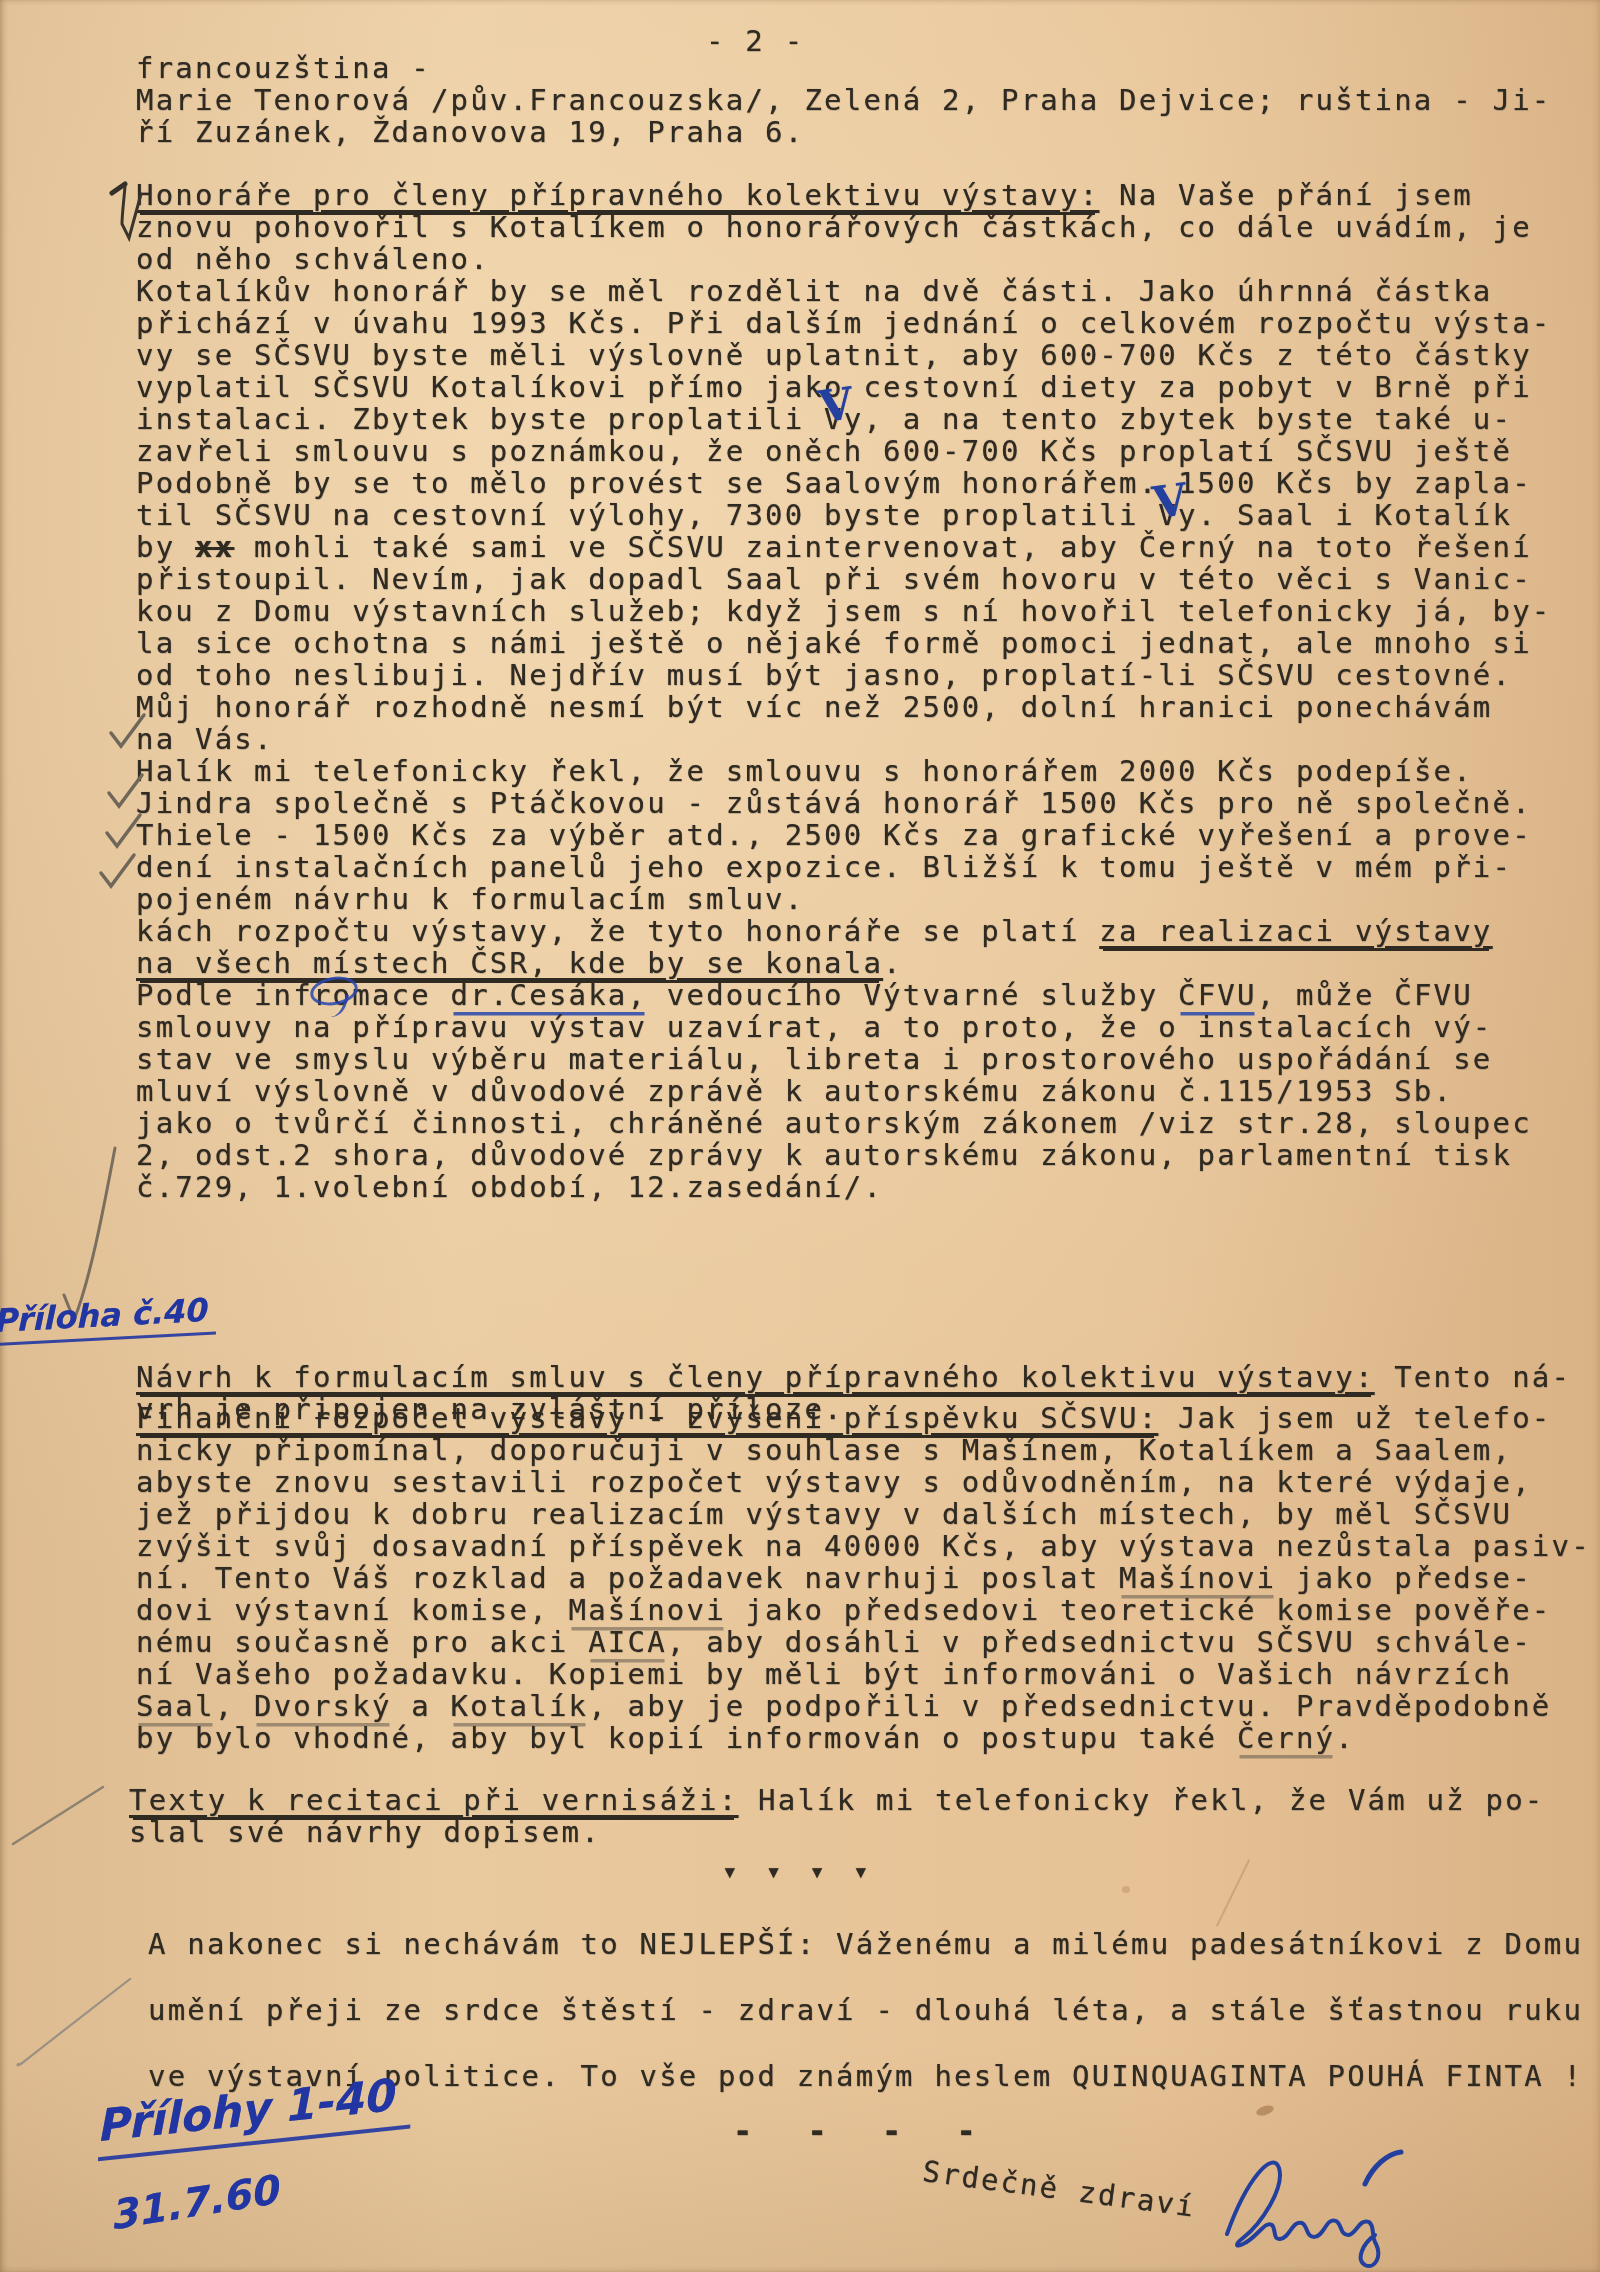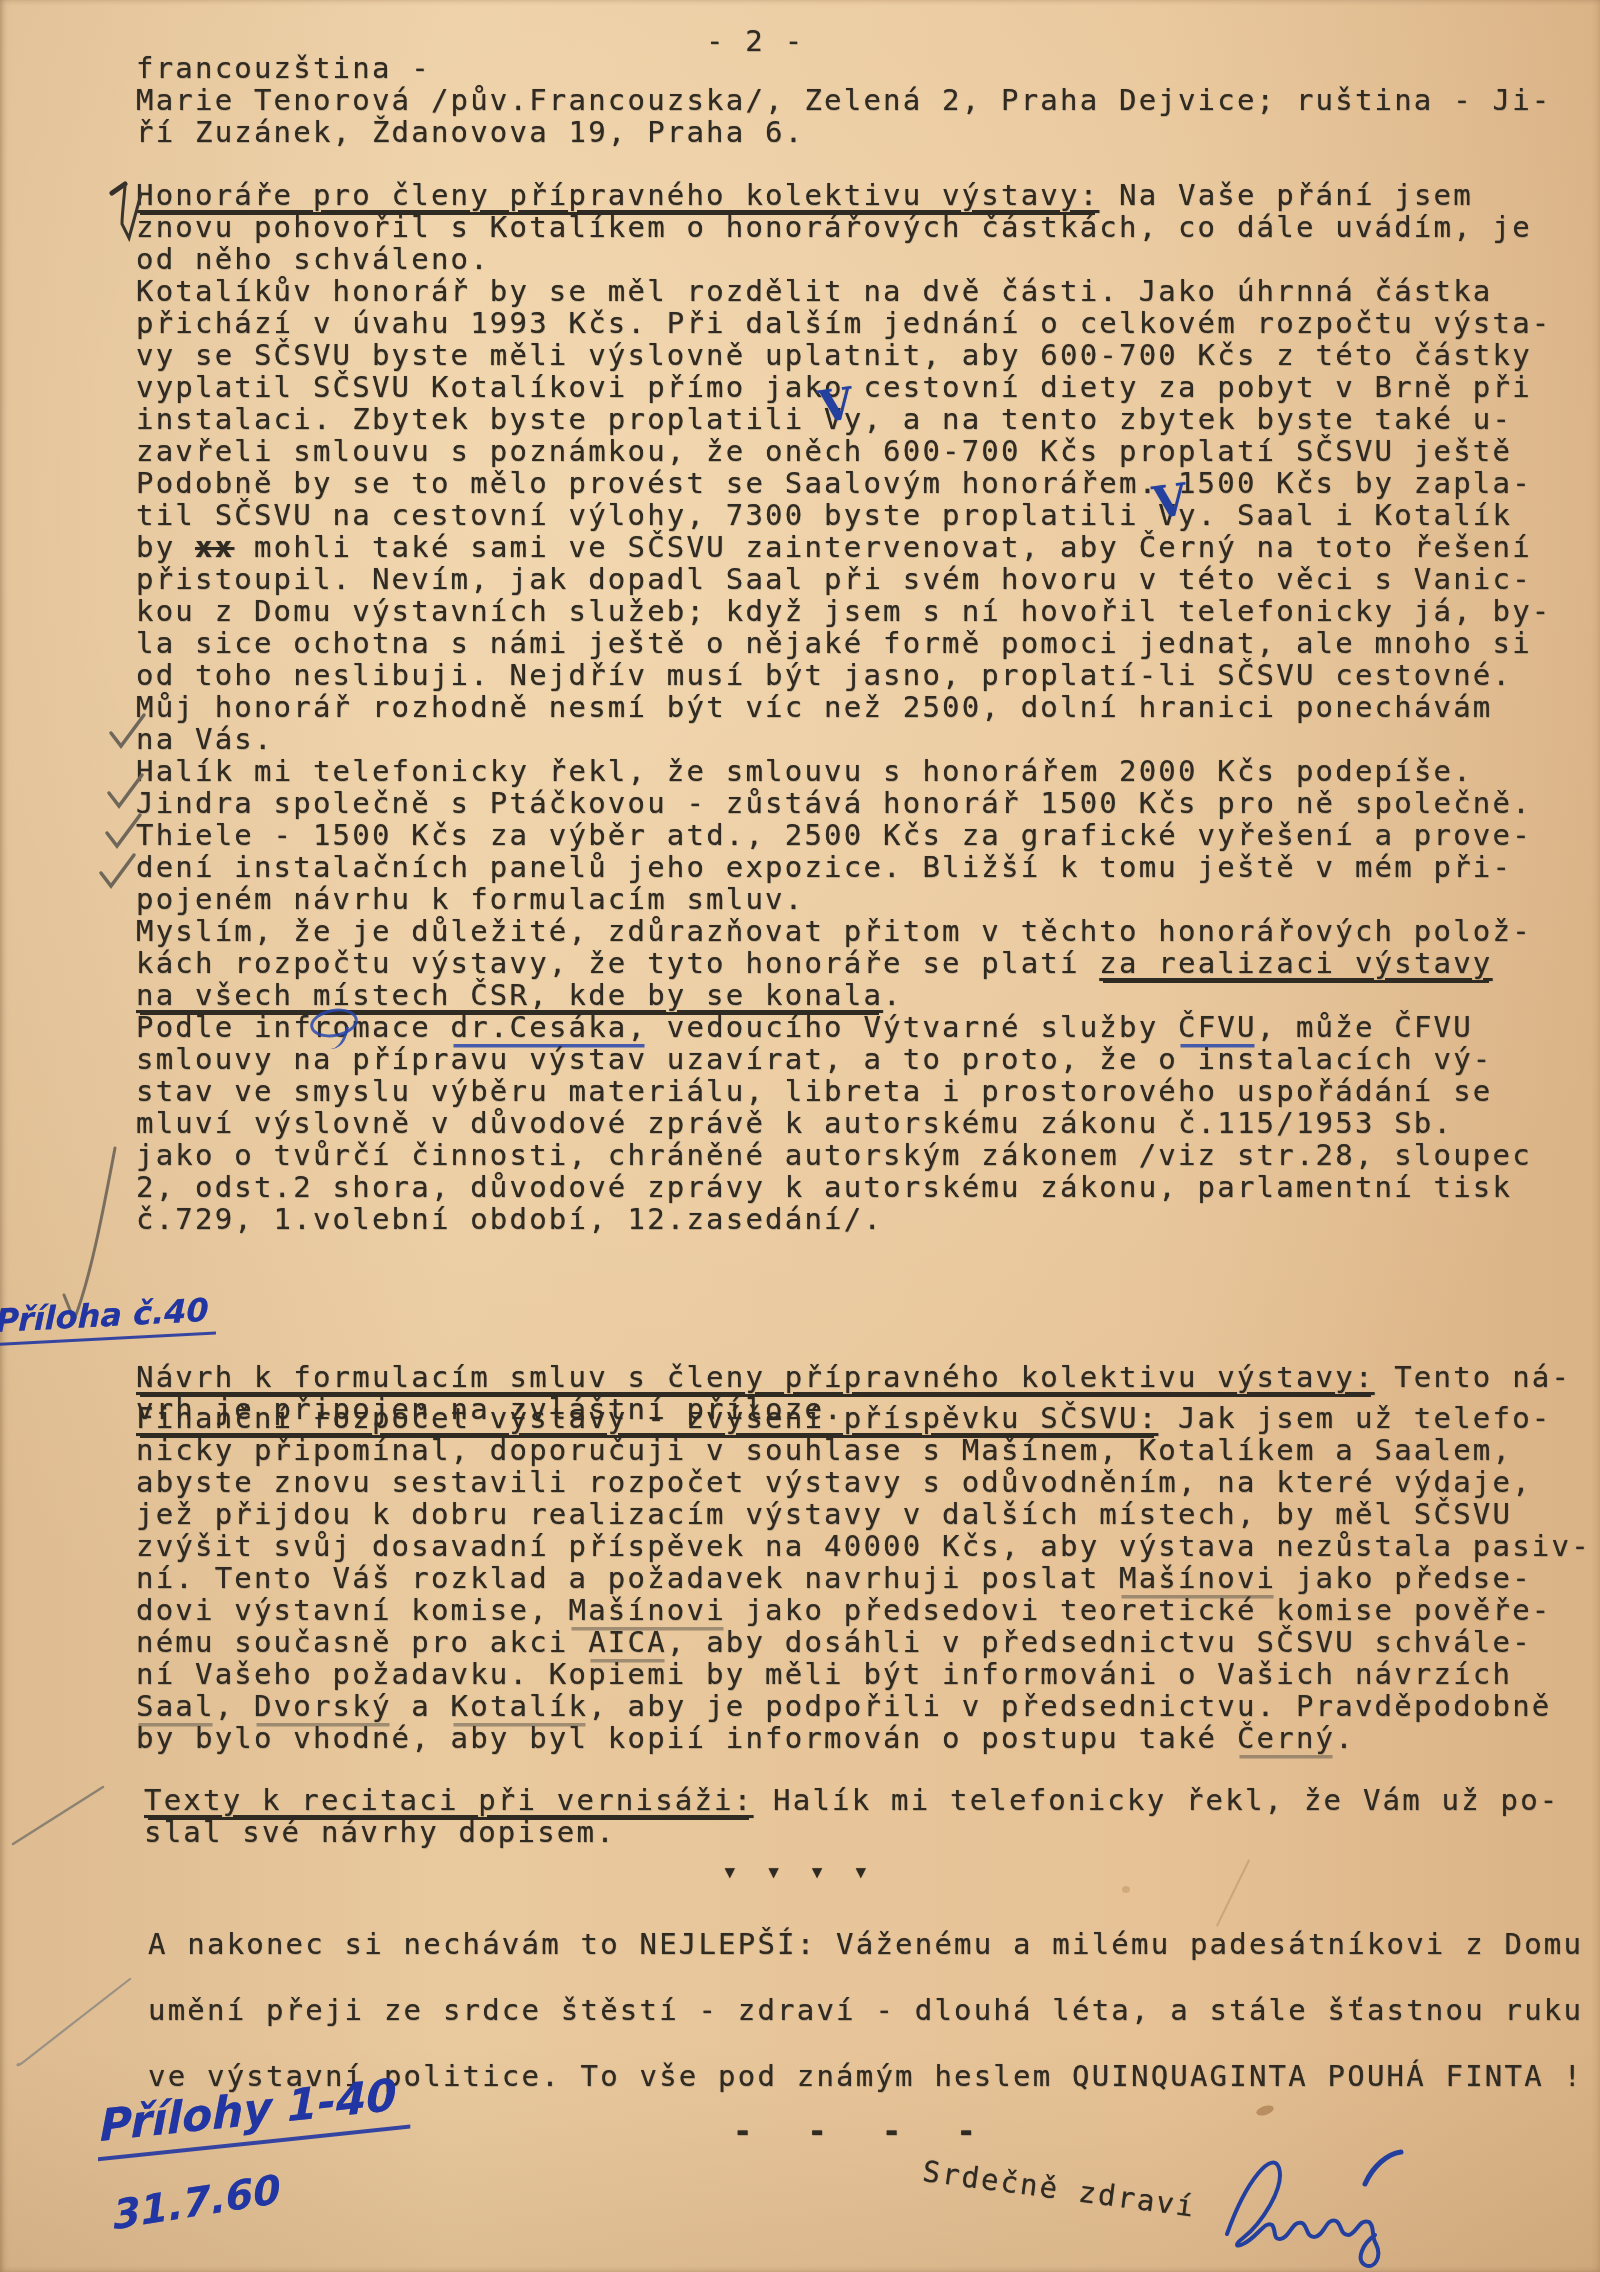"Myslím, že je důležité, zdůrazňovat" div.tline { html: <div><span>Myslím, že je důležité, zdůrazňovat přitom v těchto honorářových polož-</span></div> -> none }
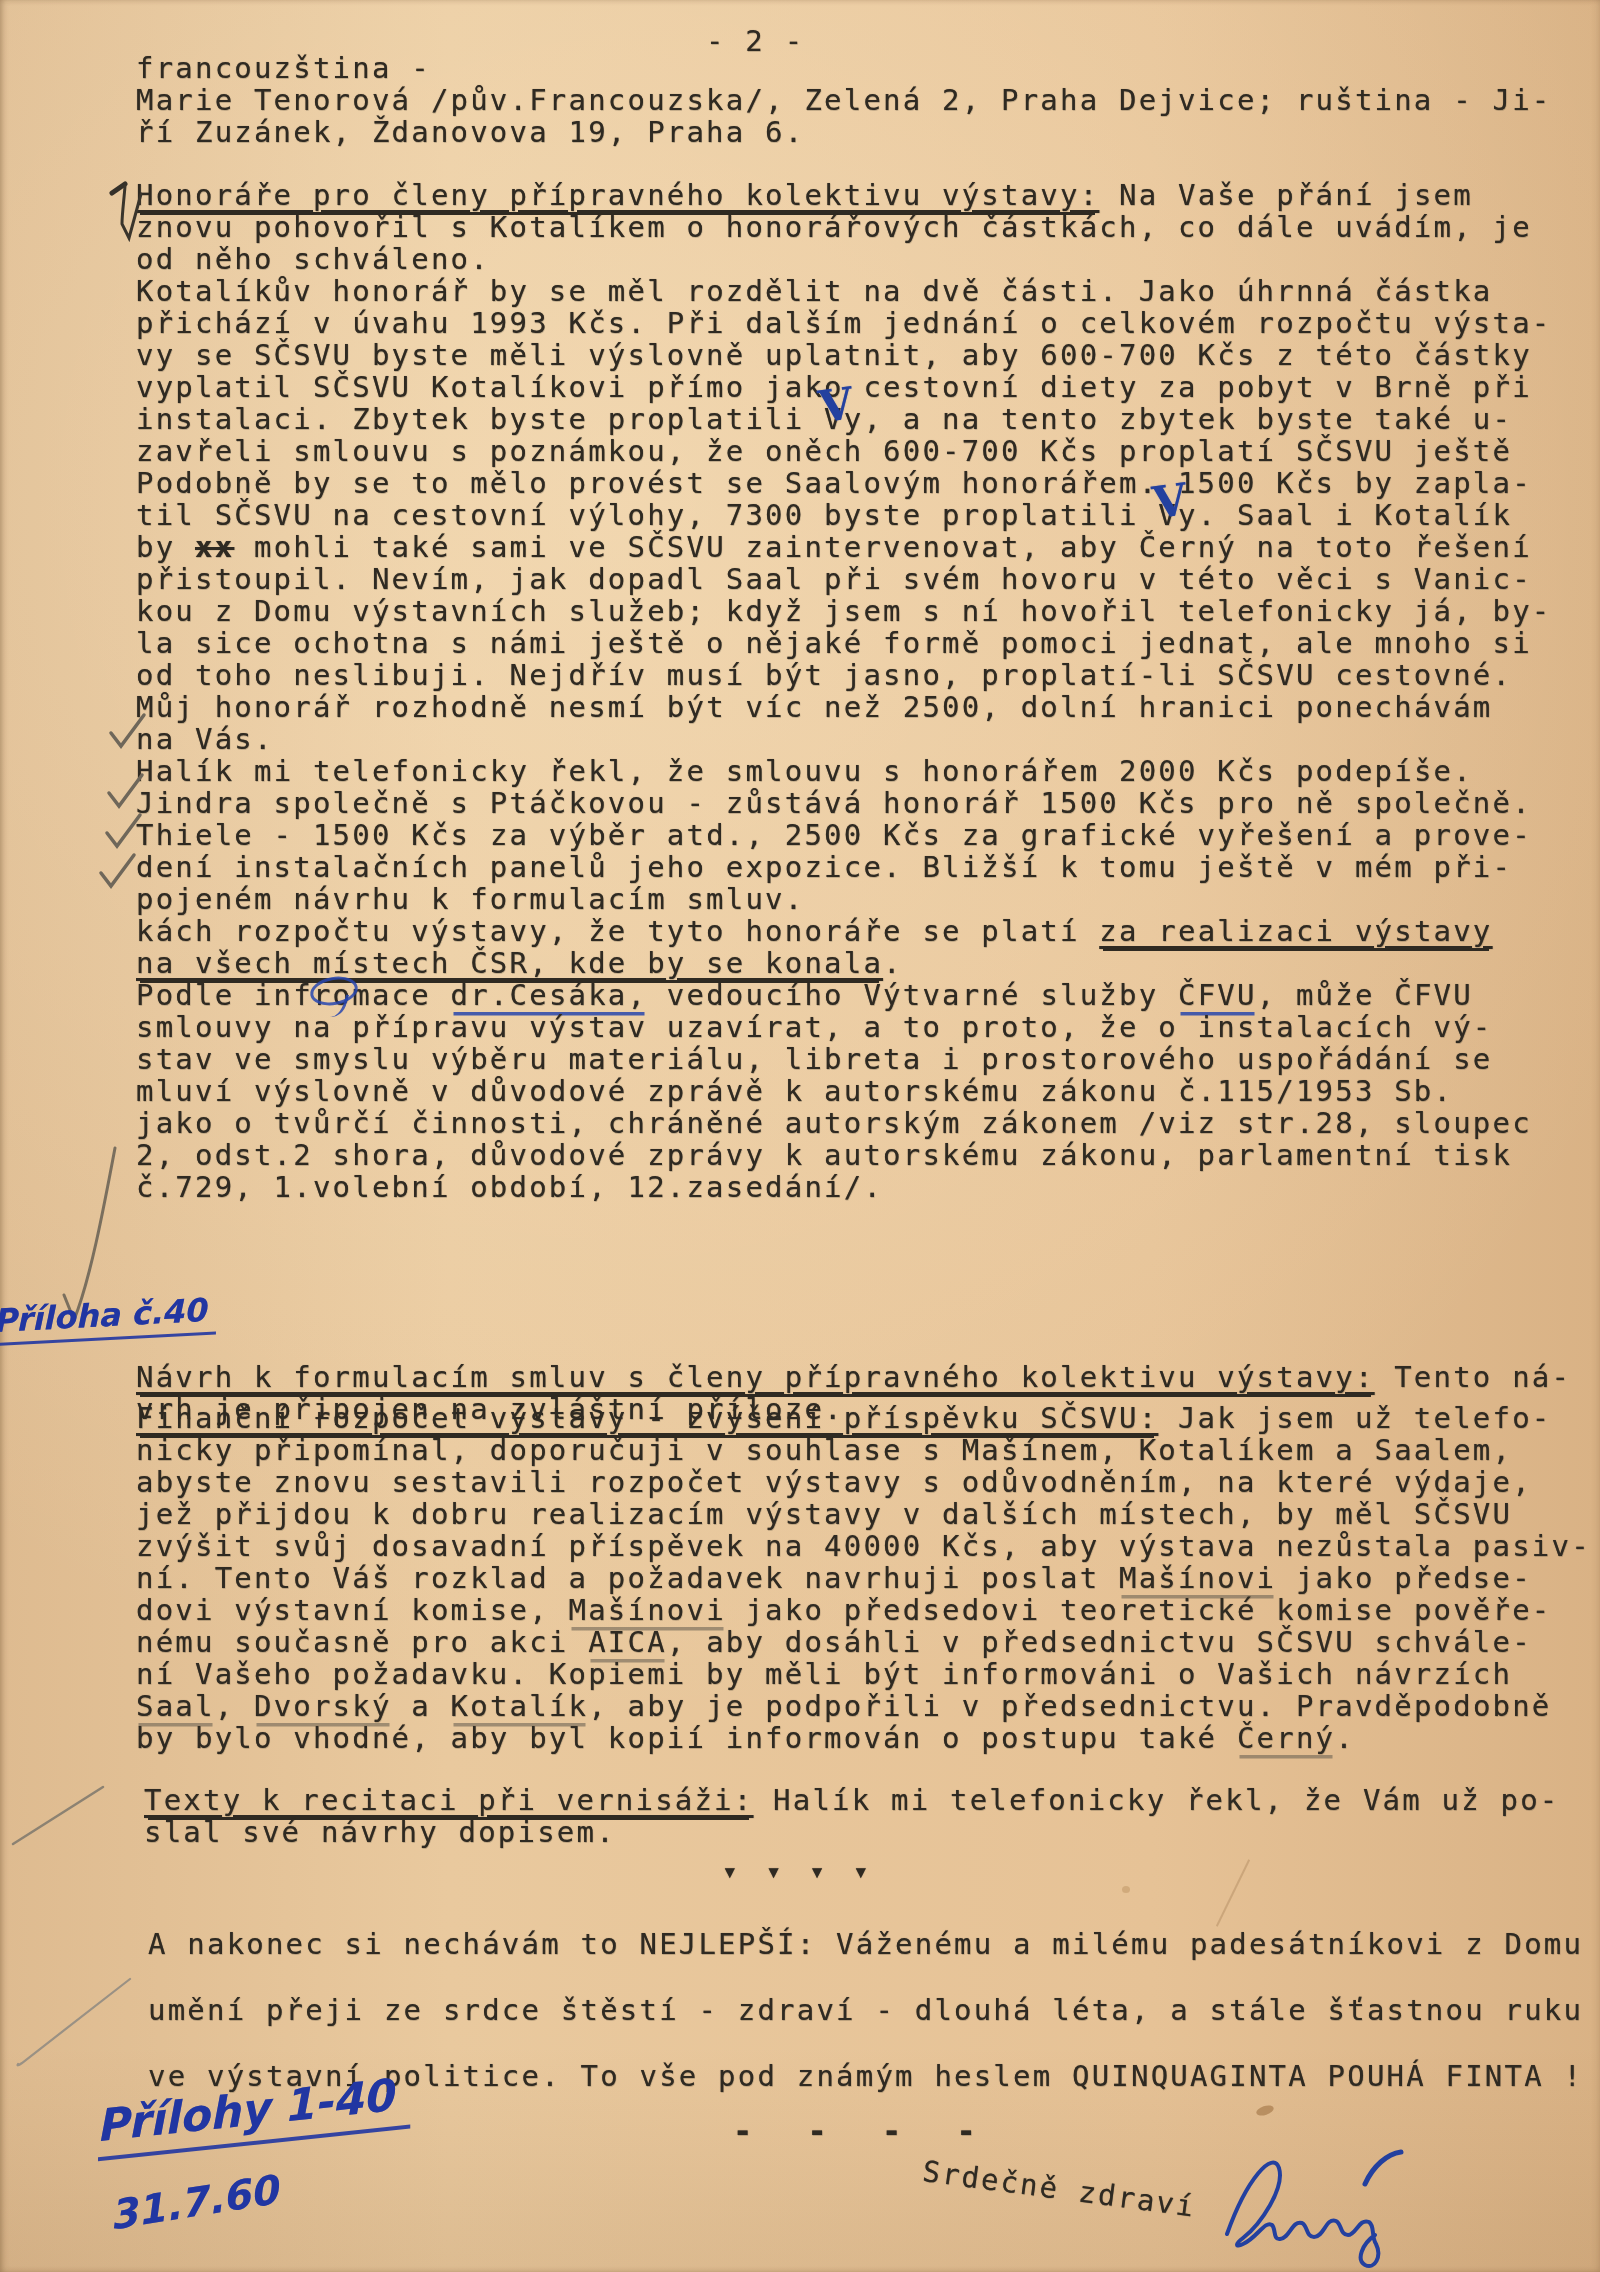"Texty k recitaci při vernisáži:" div.block { left: 120px -> 105px }
